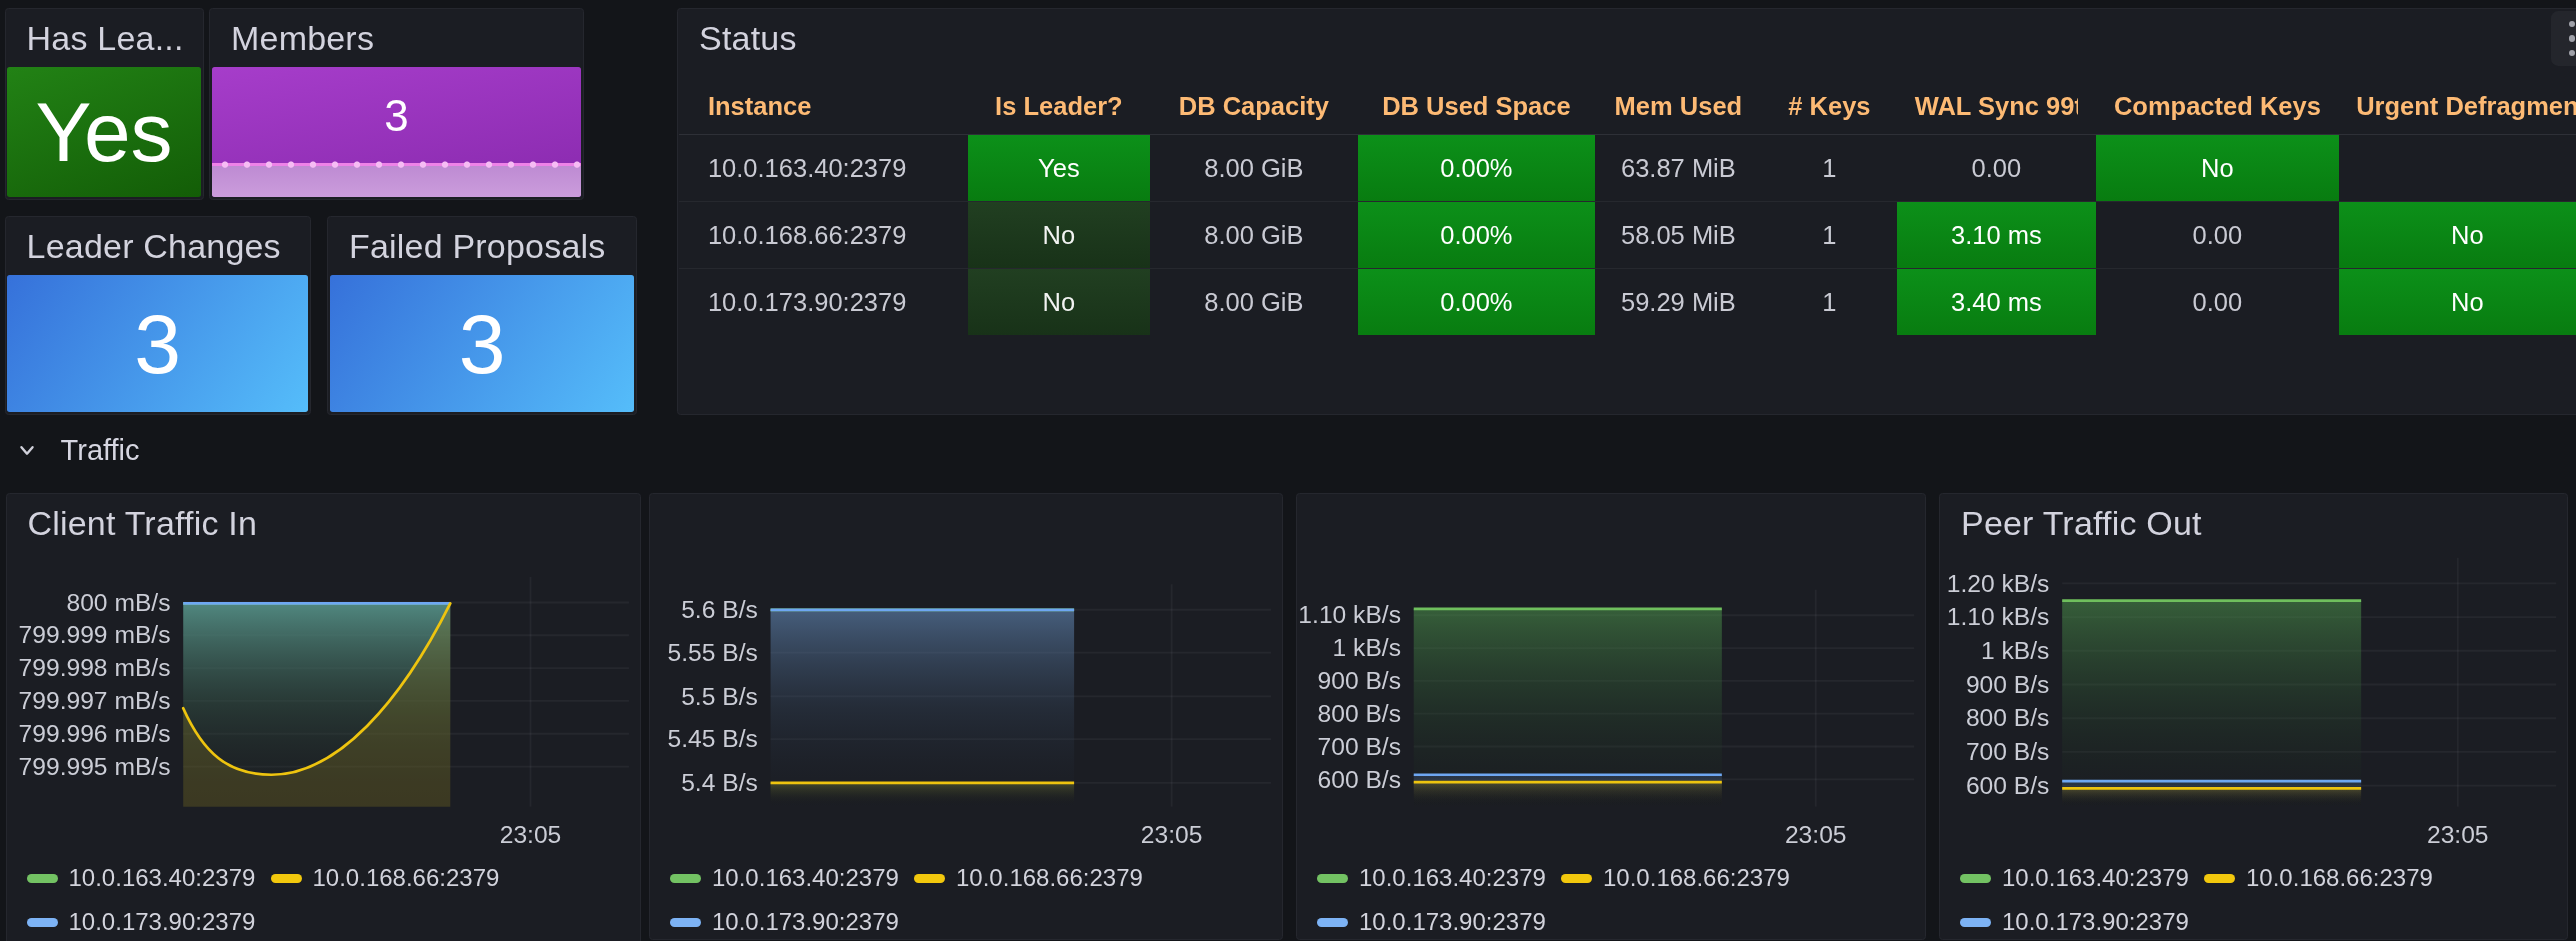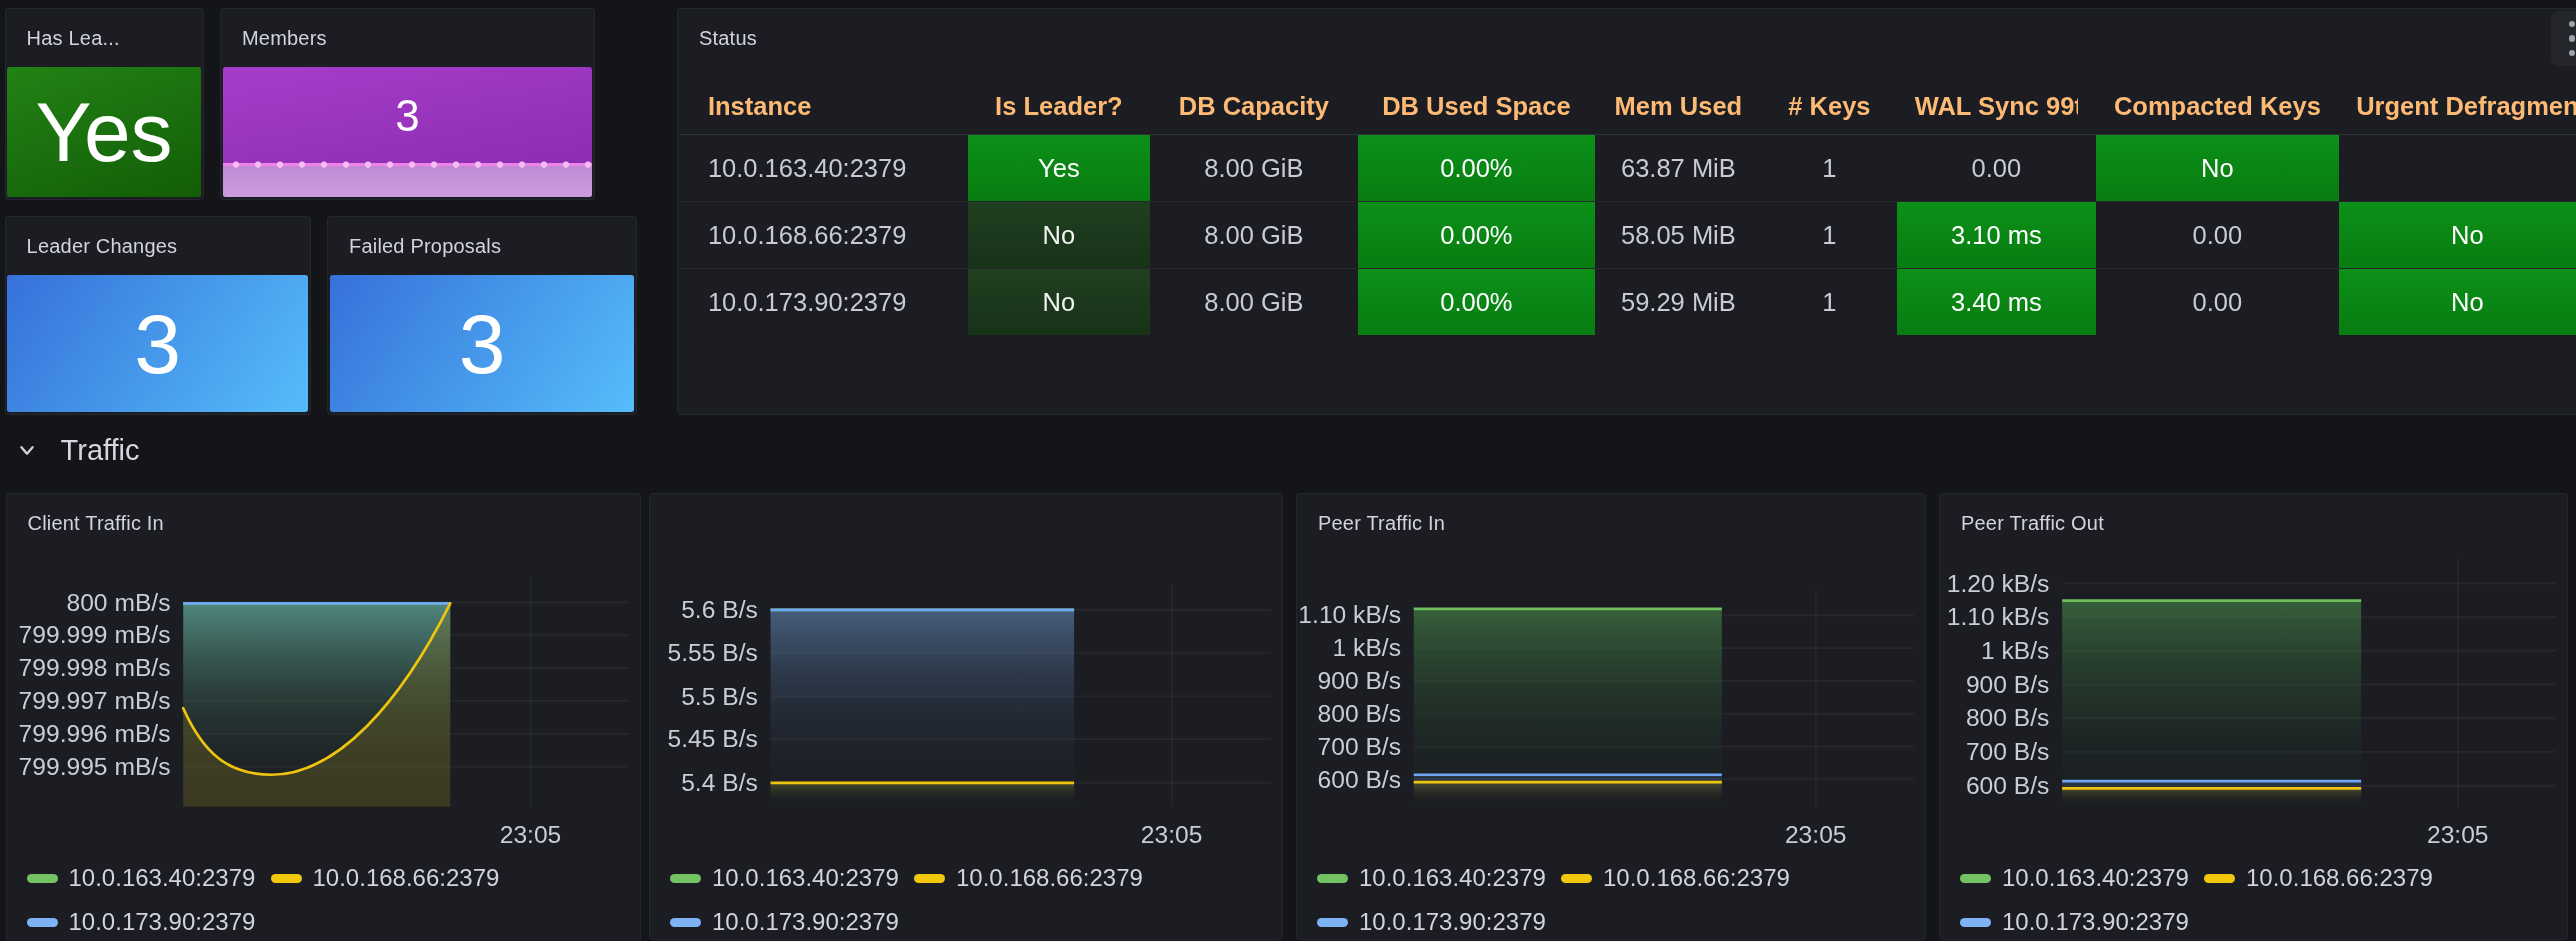"Has Lea..." .panel-title { font-size: 20px -> 34px }
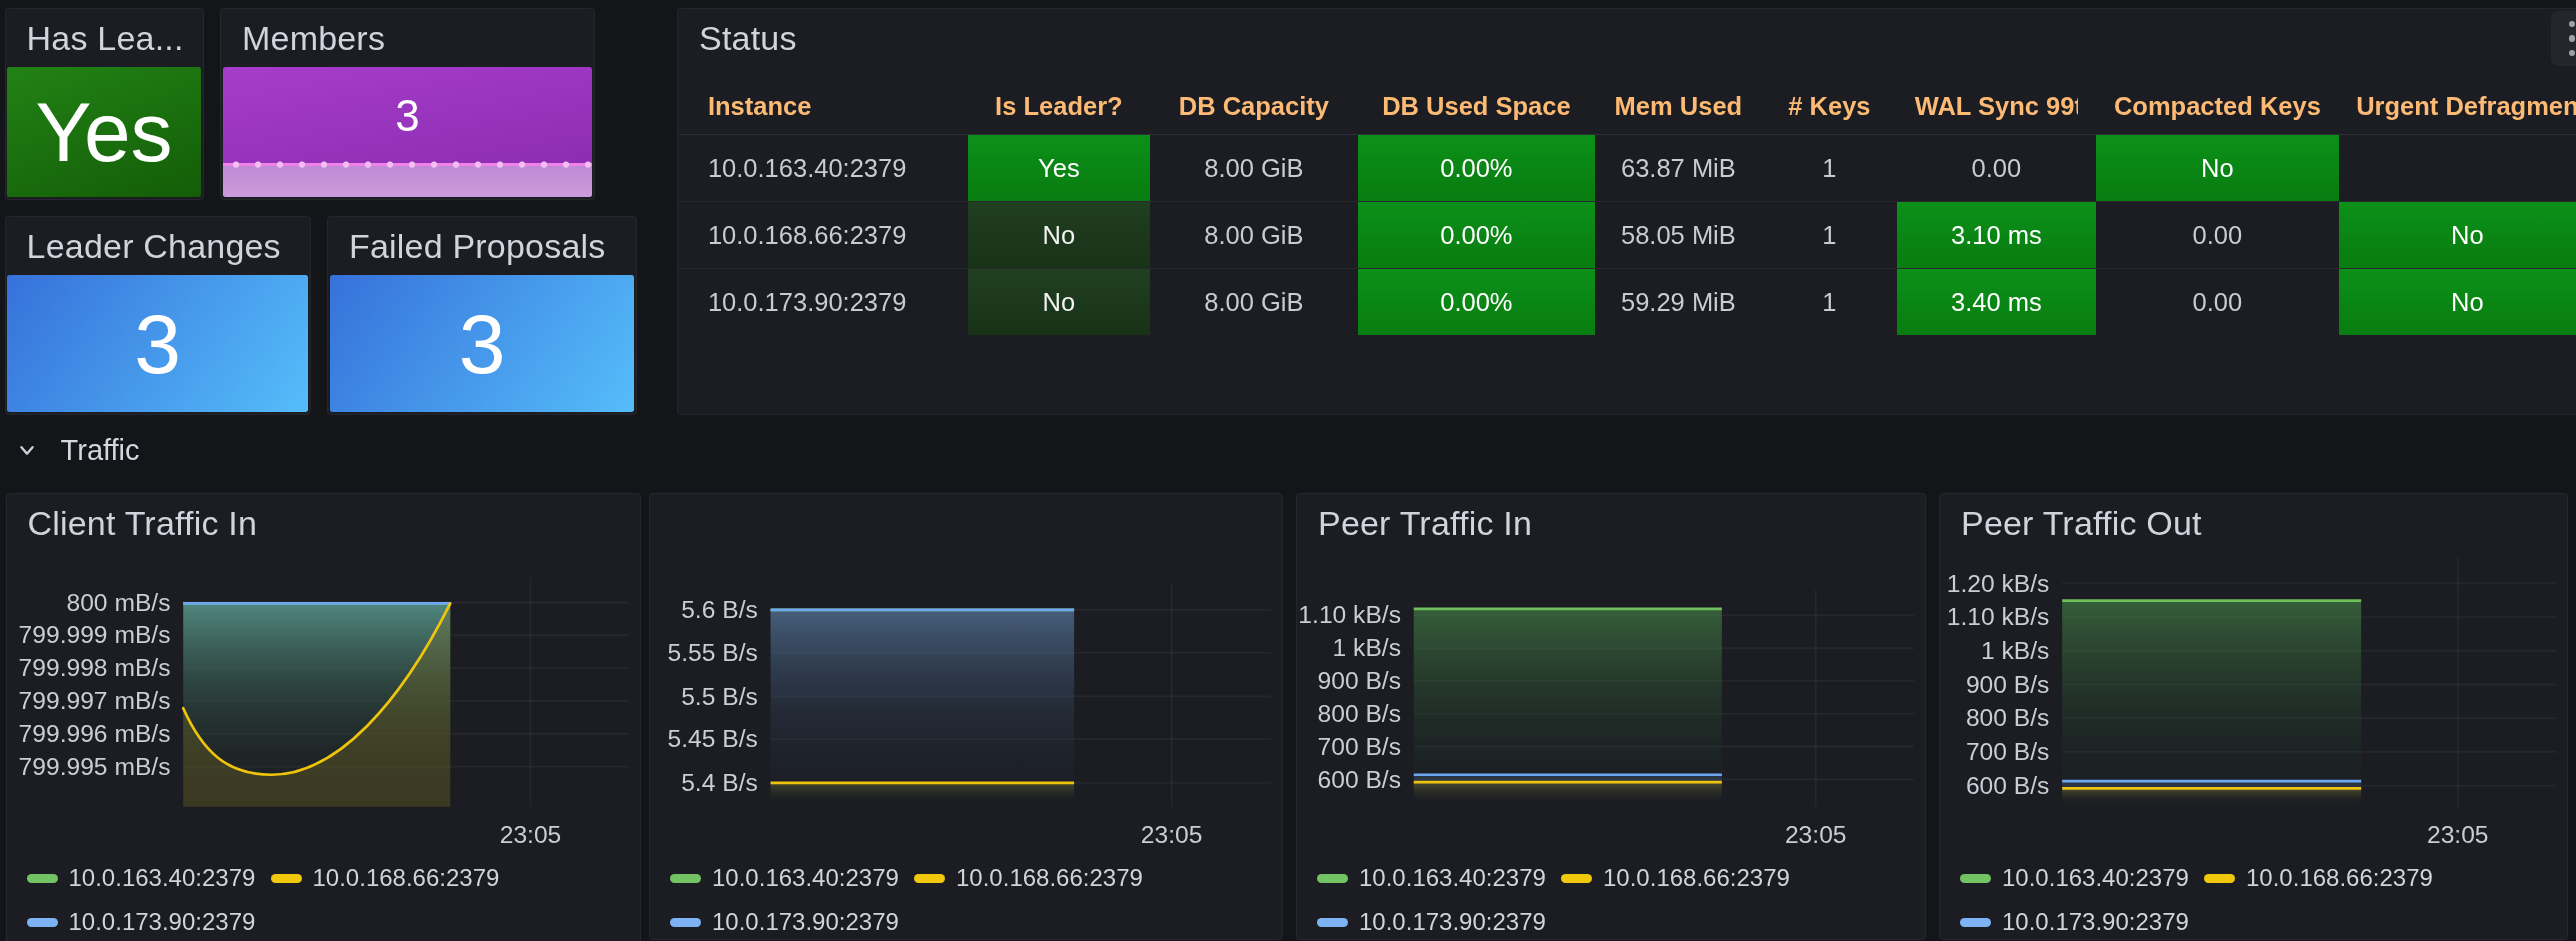"Members" #stat1 { left: 220px -> 209px }
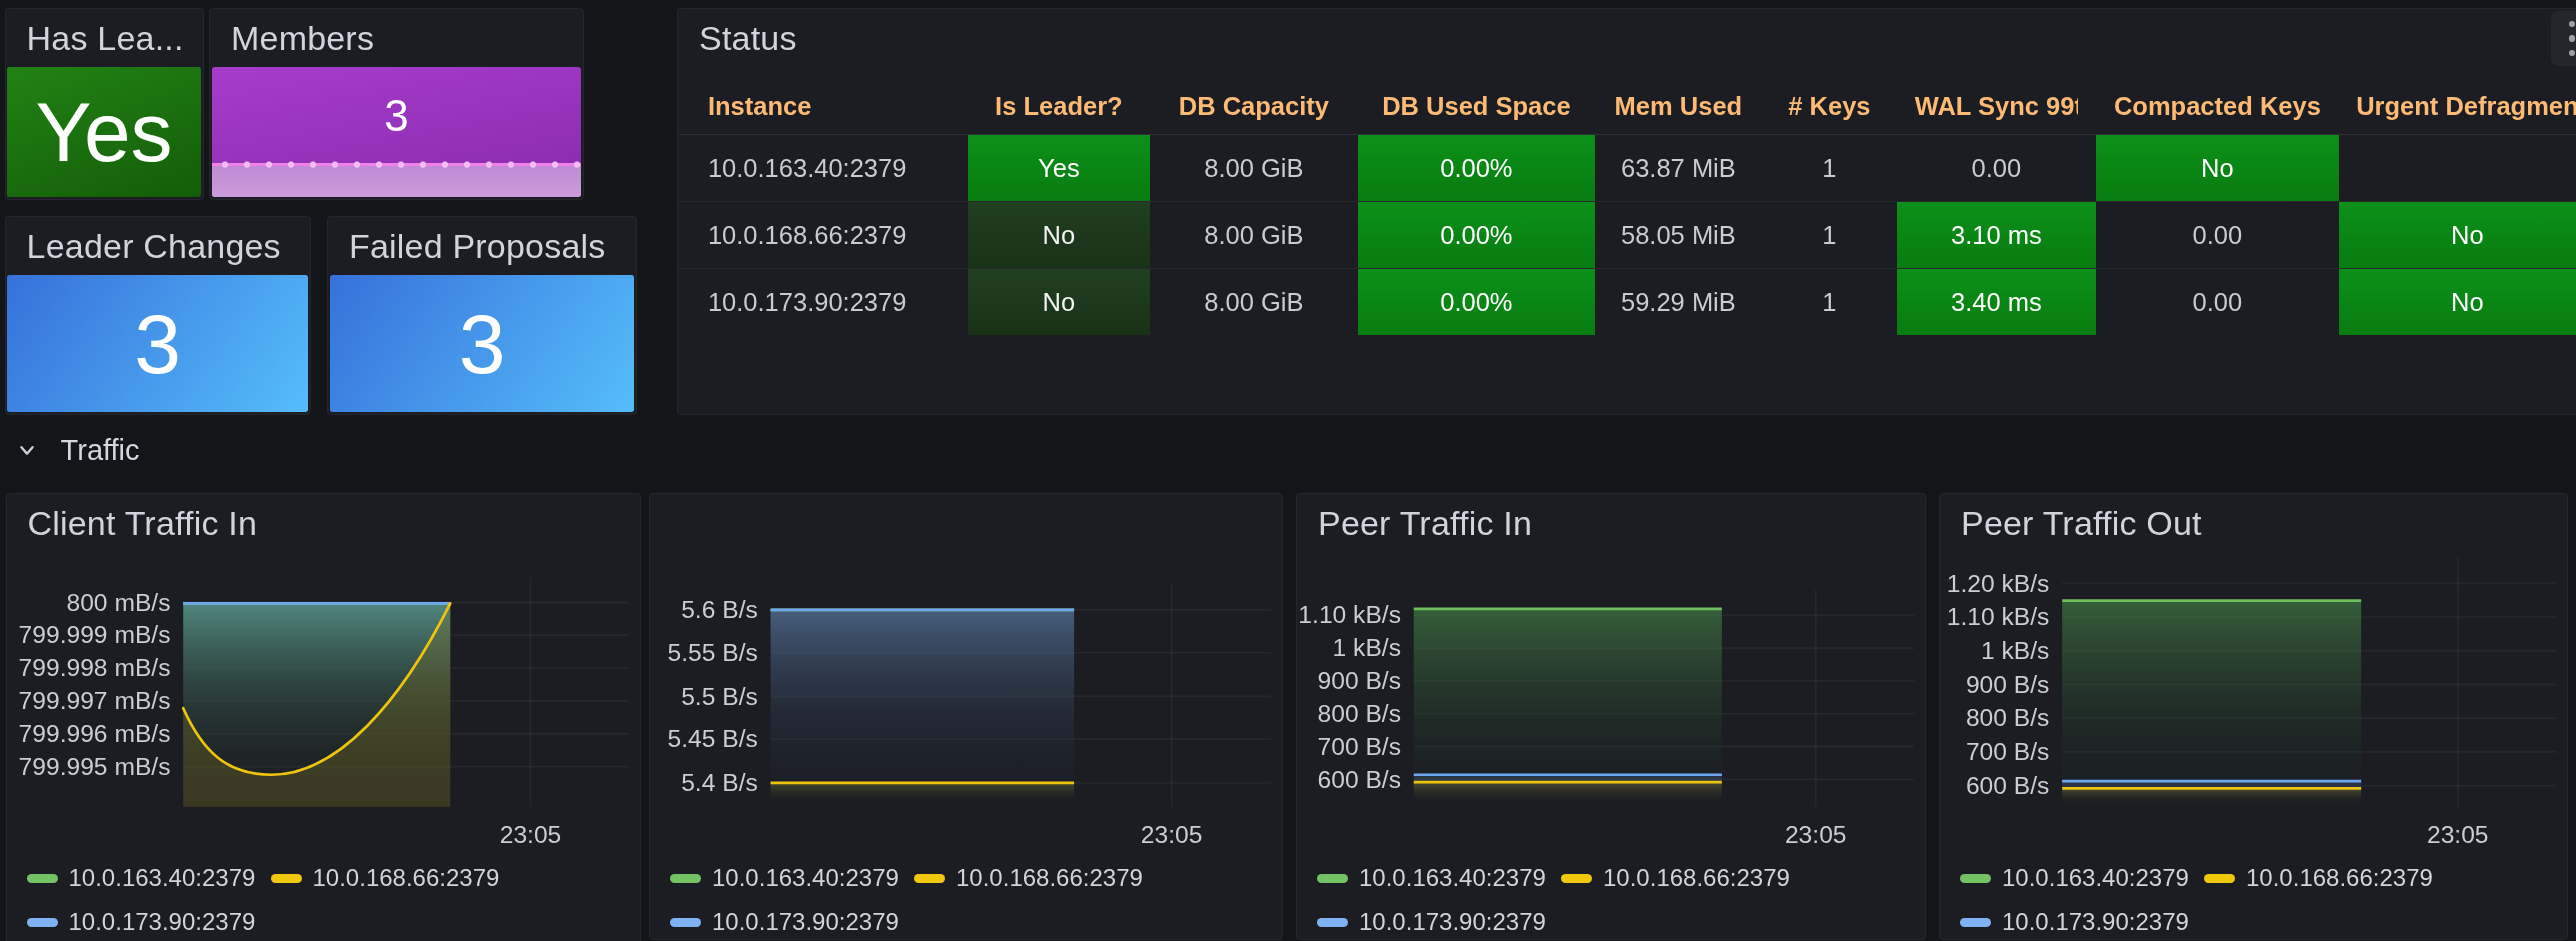"Peer Traffic In" div.panel-title { html: <div>Peer Traffic In</div> -> none }
